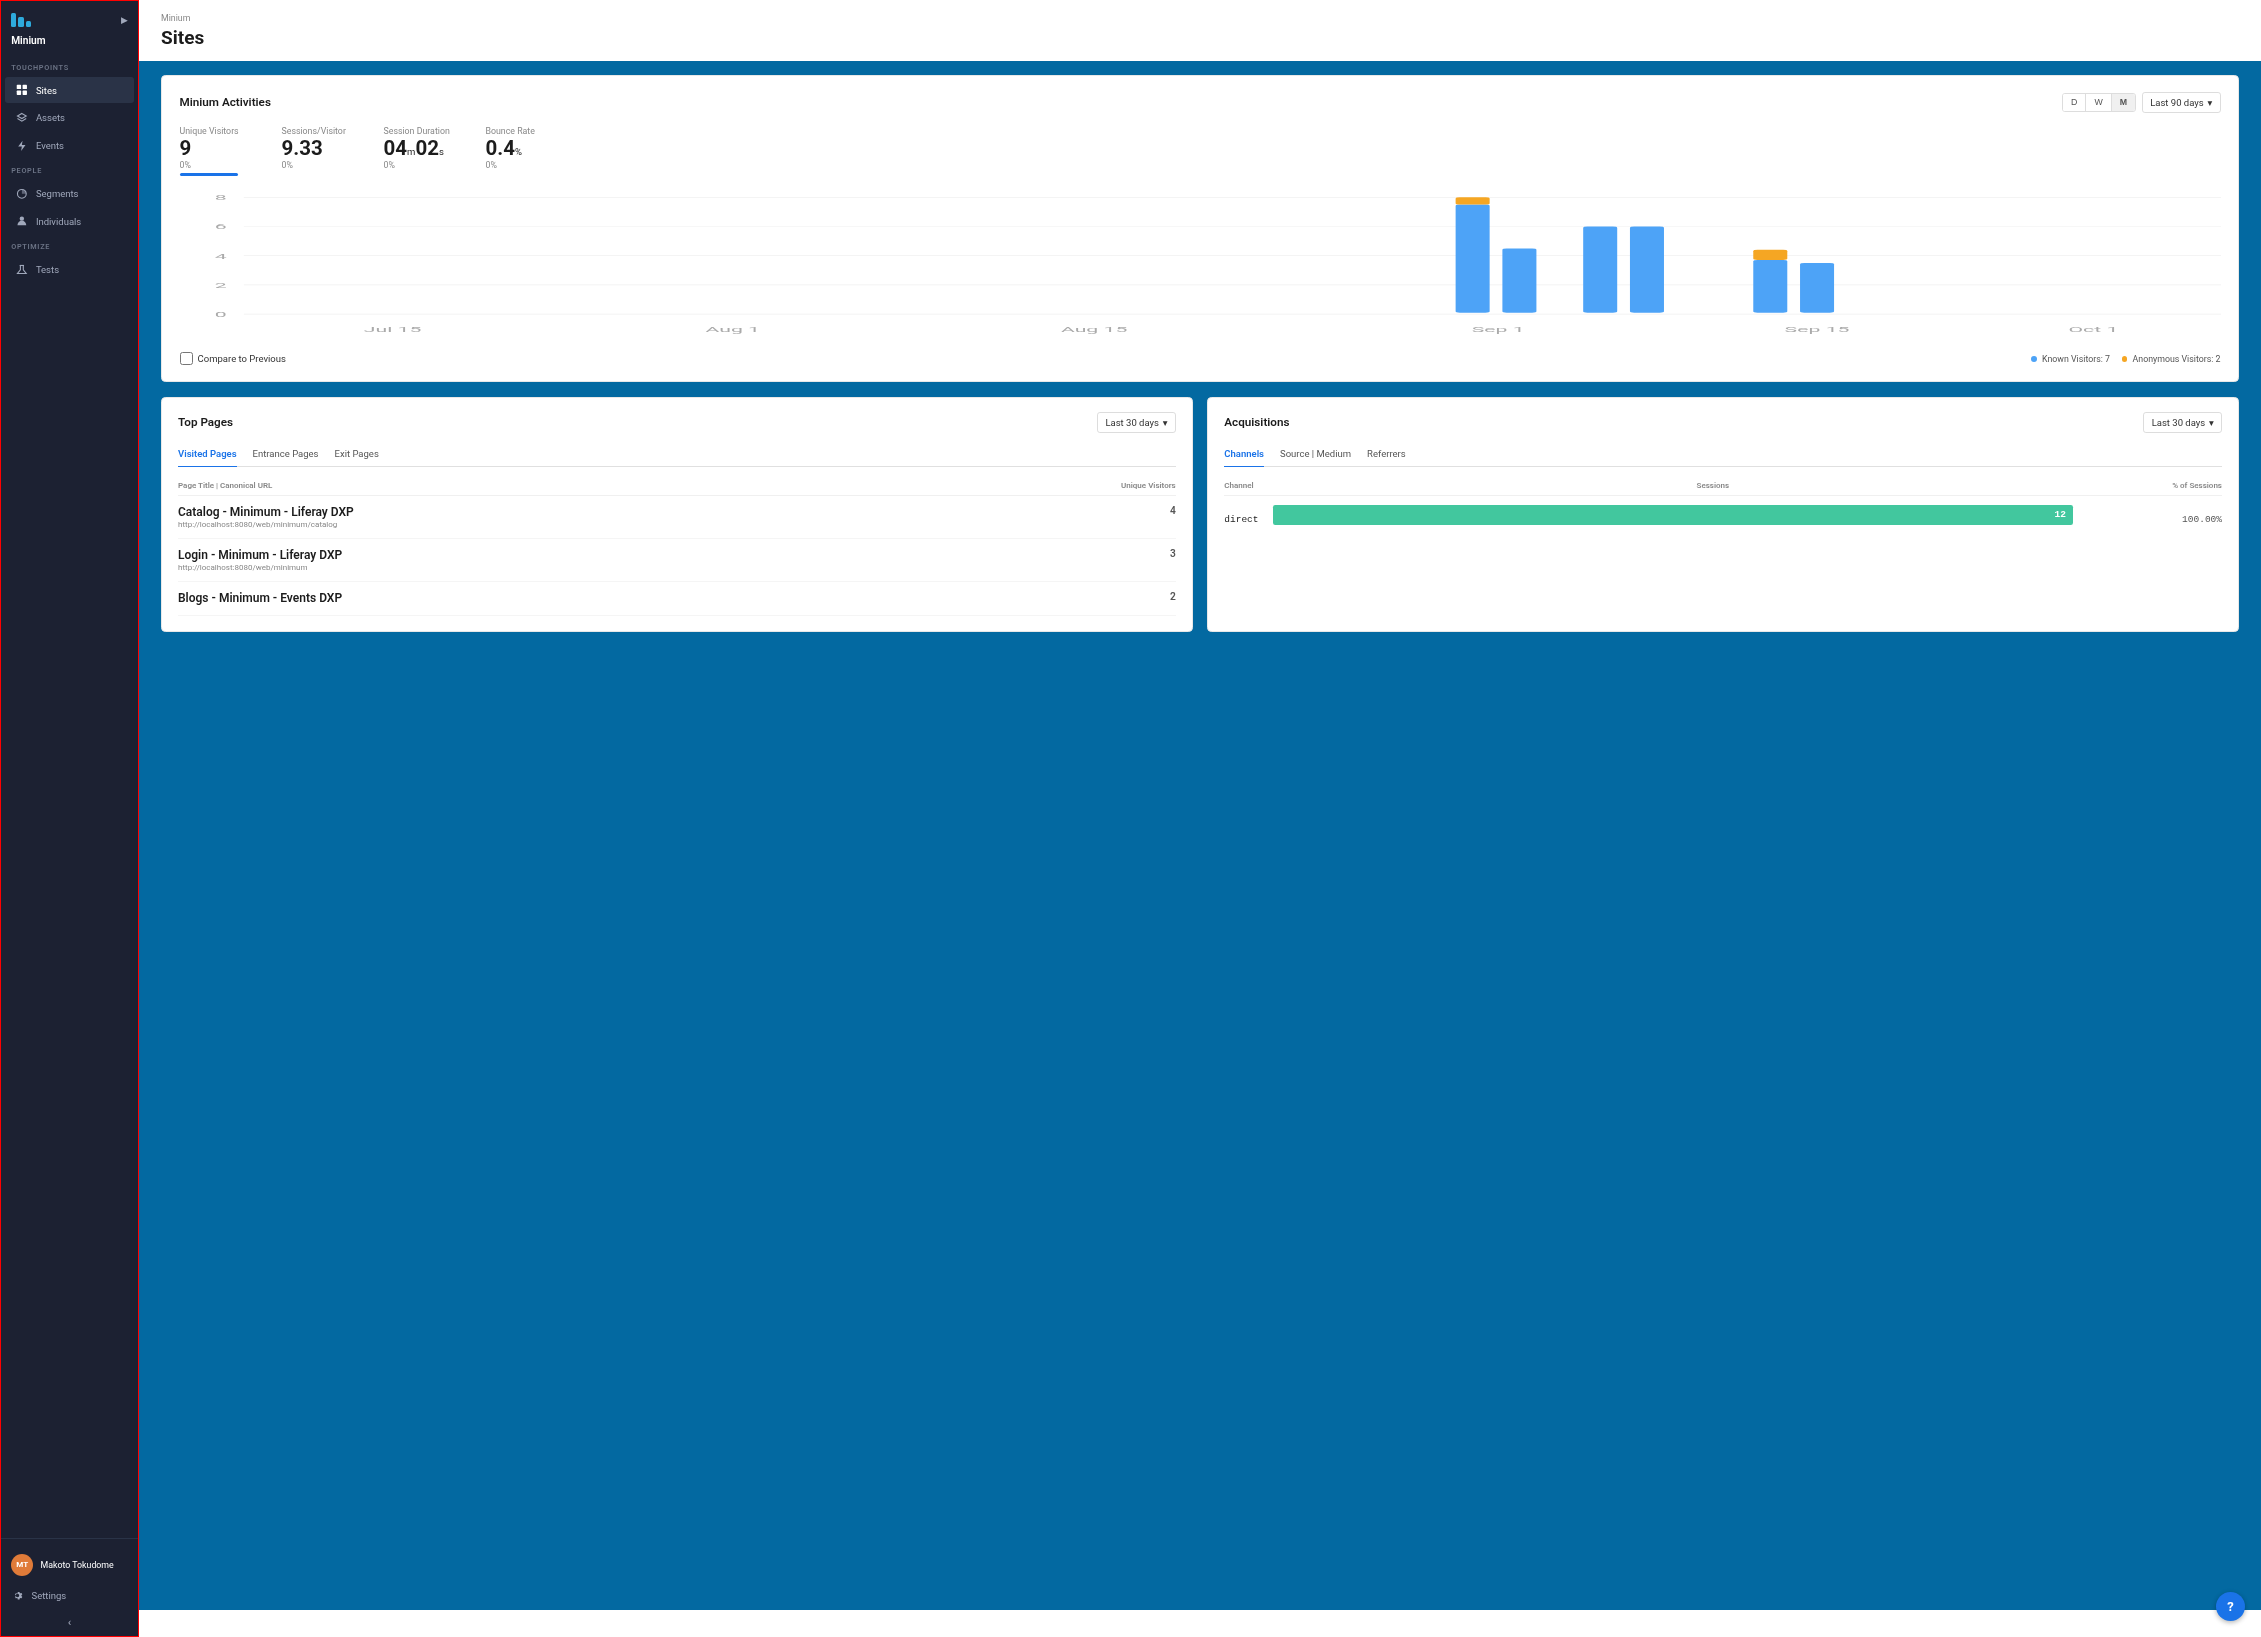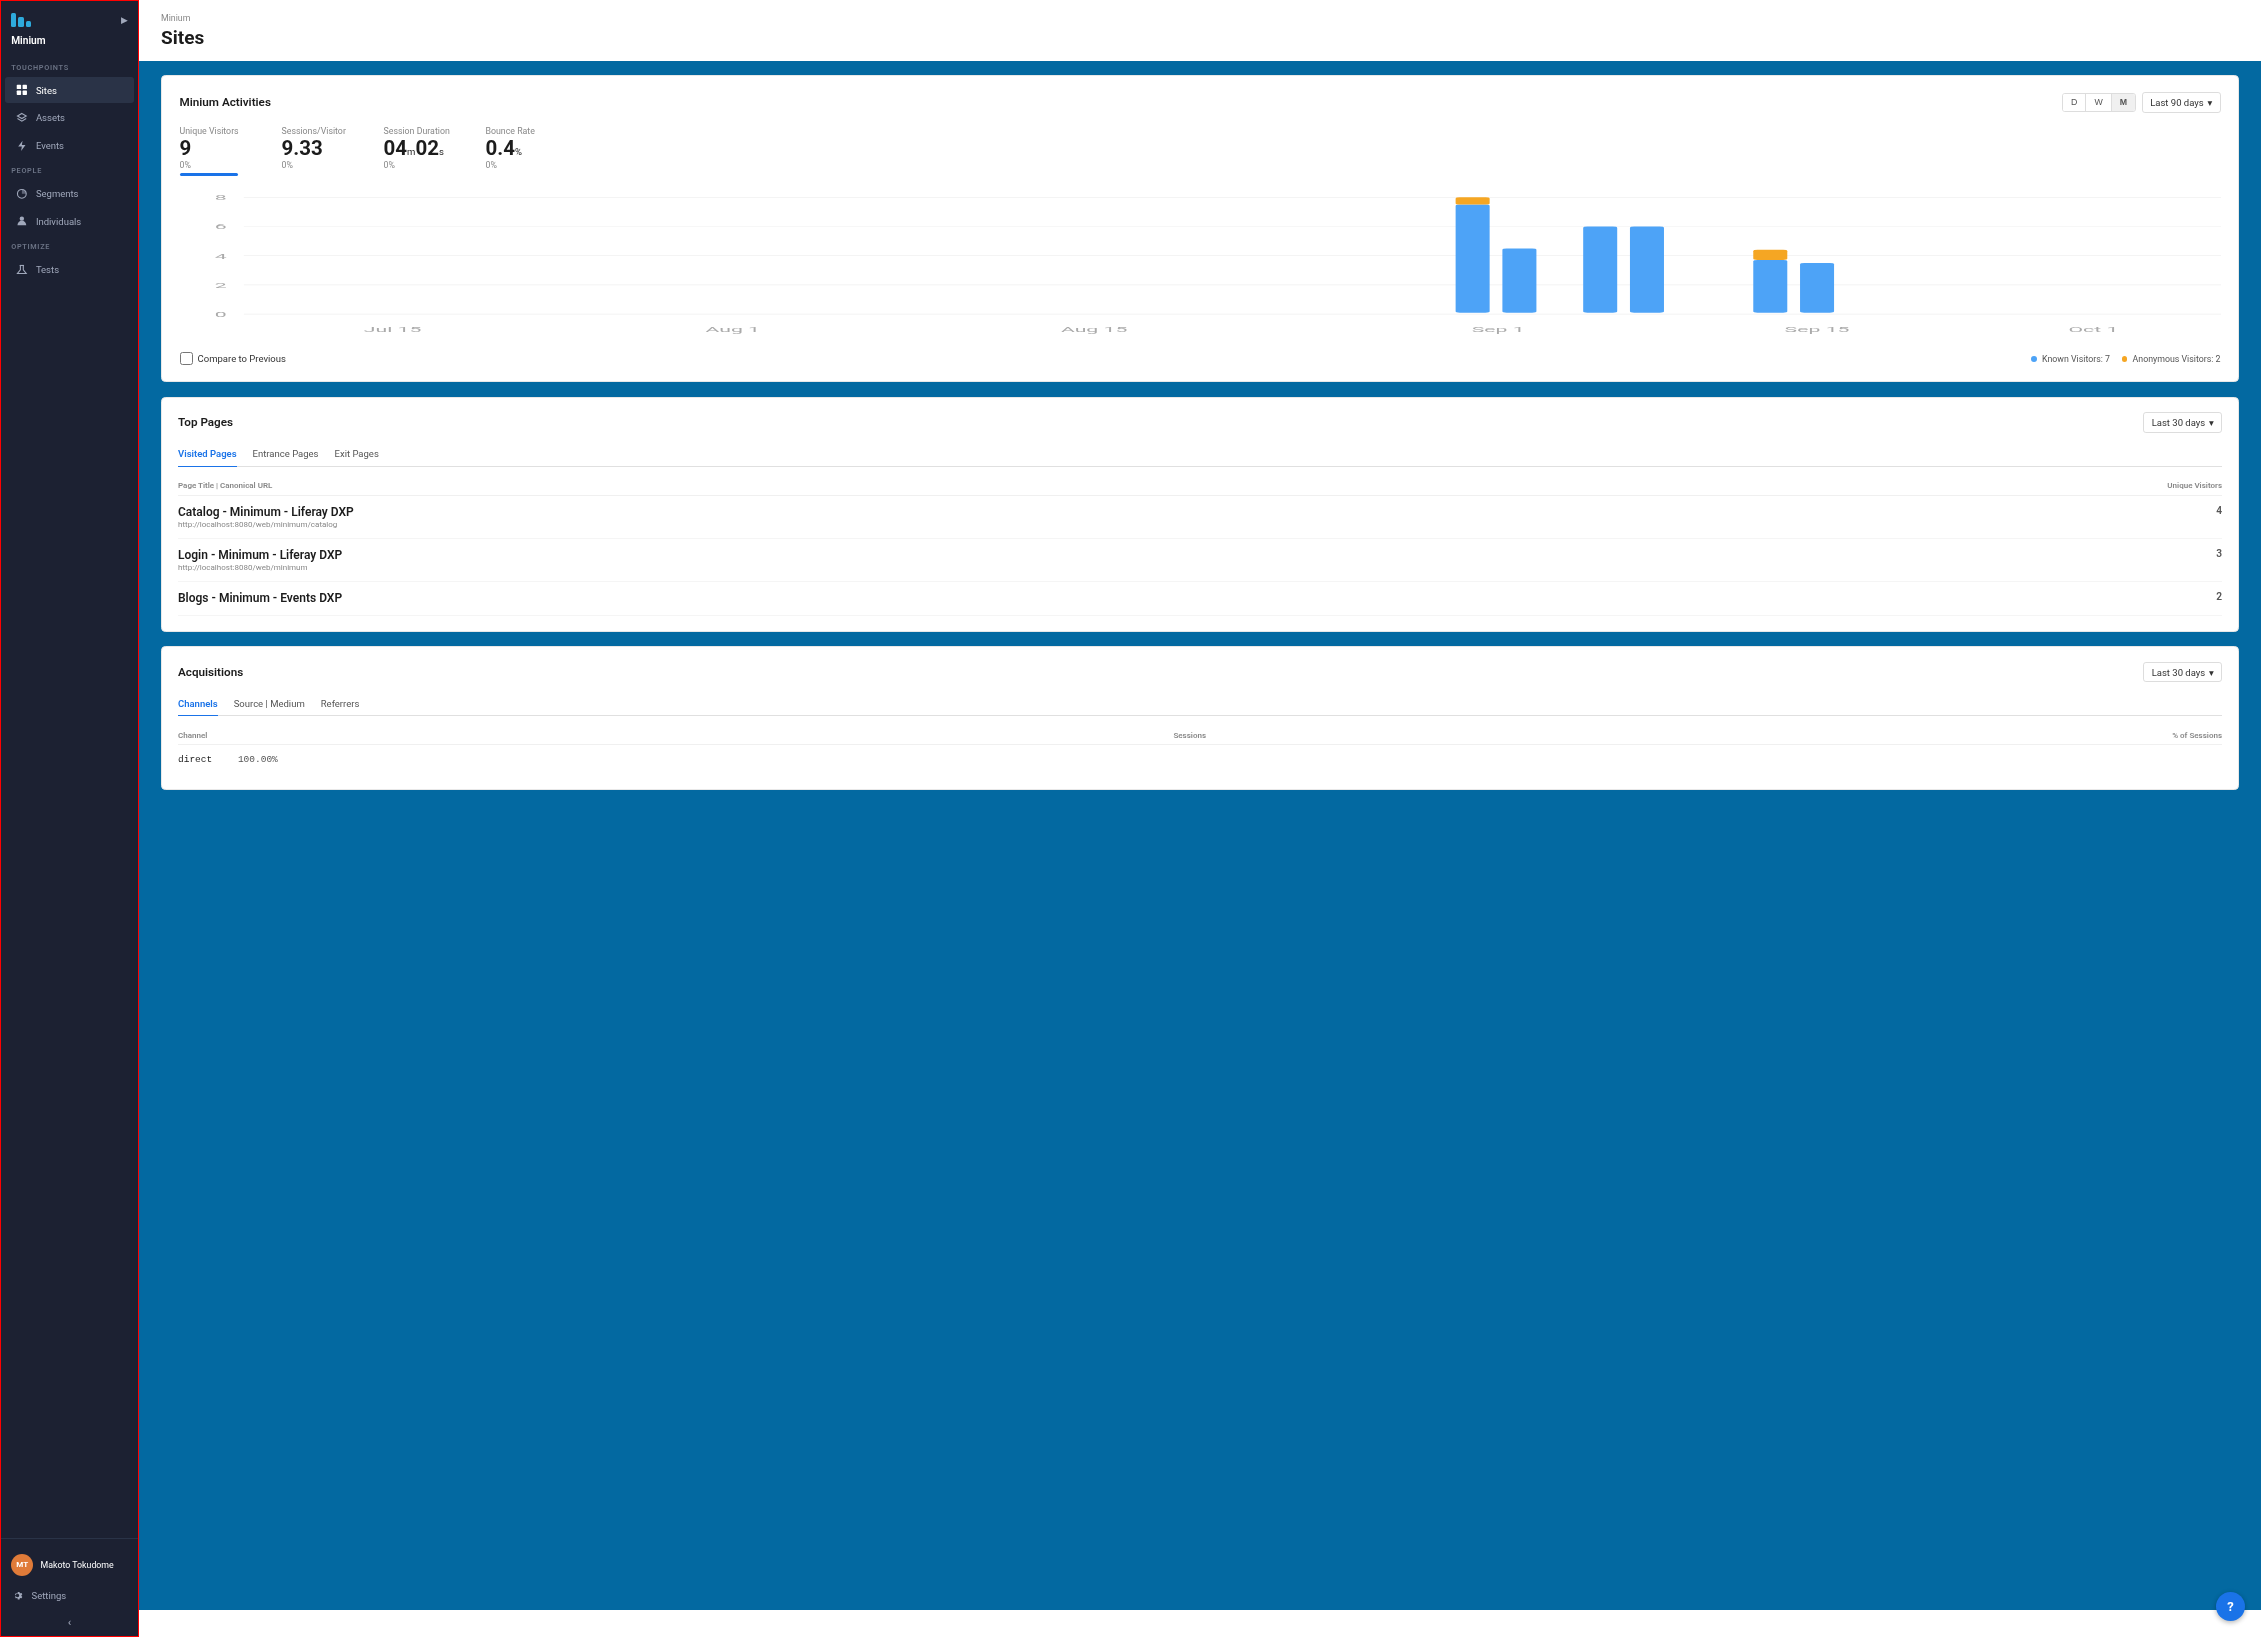"Top Pages" .bottom-row { flex-direction: column -> none }
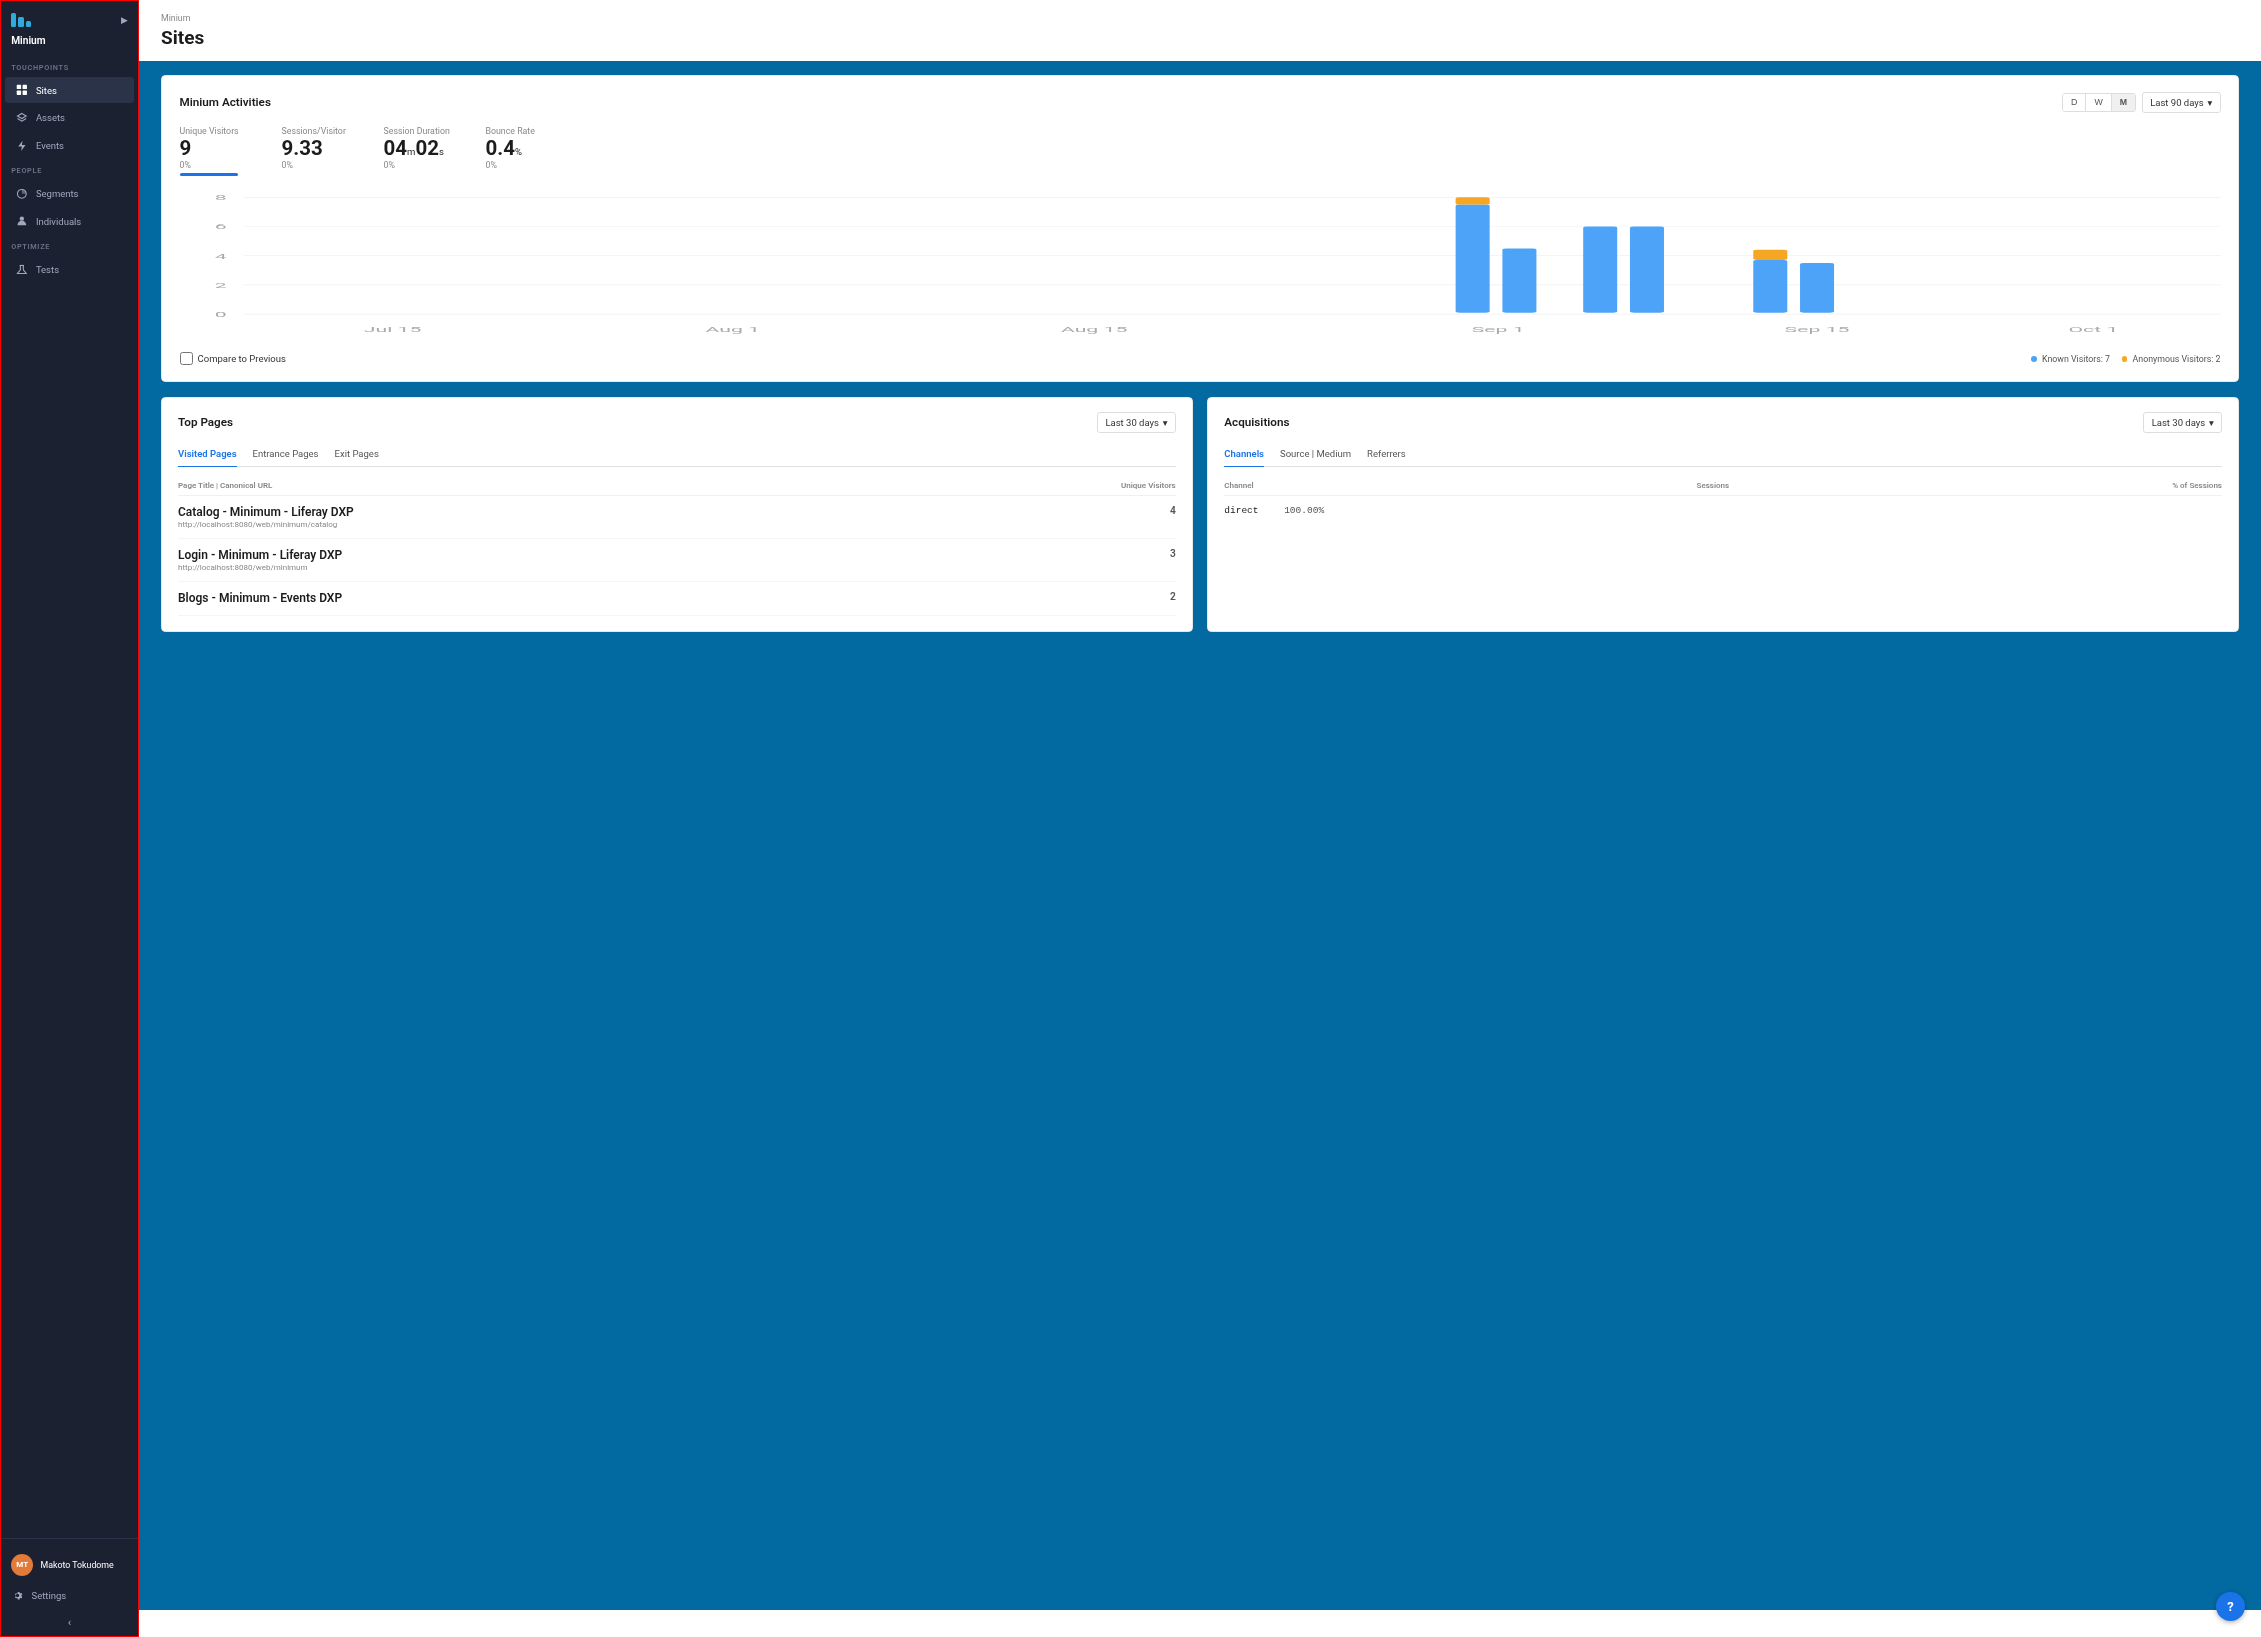"12" div.acq-bar-wrap { html: none -> <div> <div> <span>12</span> </div> </div> }
